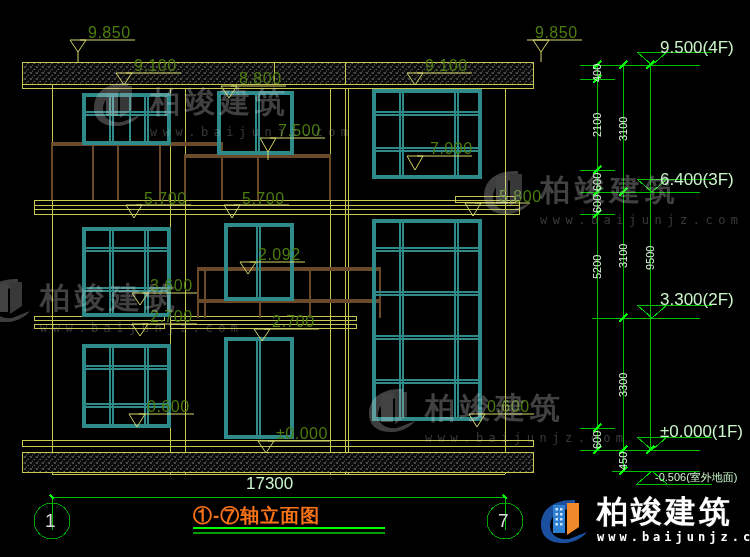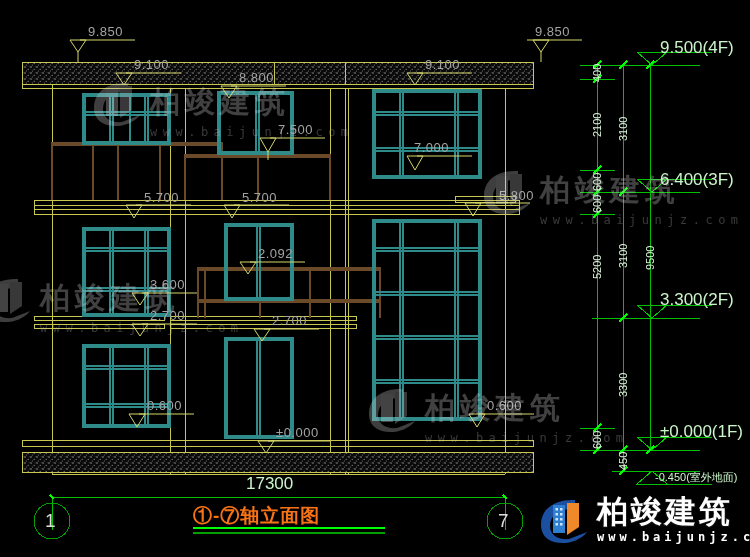"9.850" .elev { color: #a3a3a3 -> #4d7c0f; font-size: 13px -> 16px }
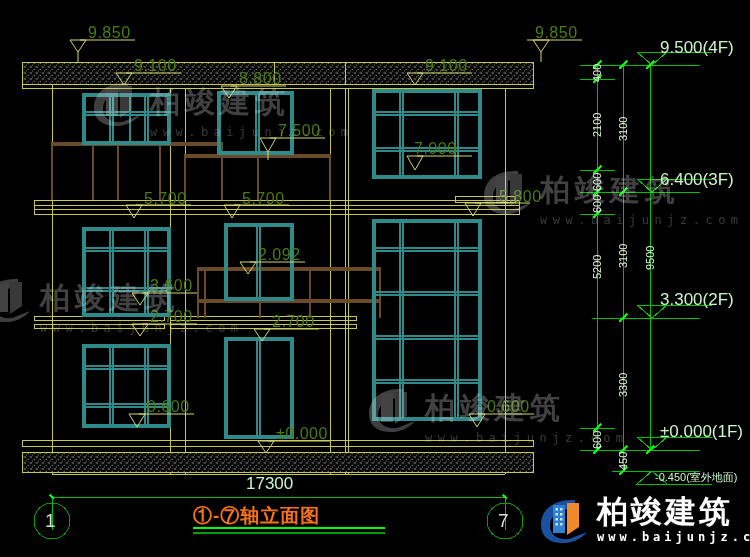"7.000" div.lbl { left: 414px -> 430px }
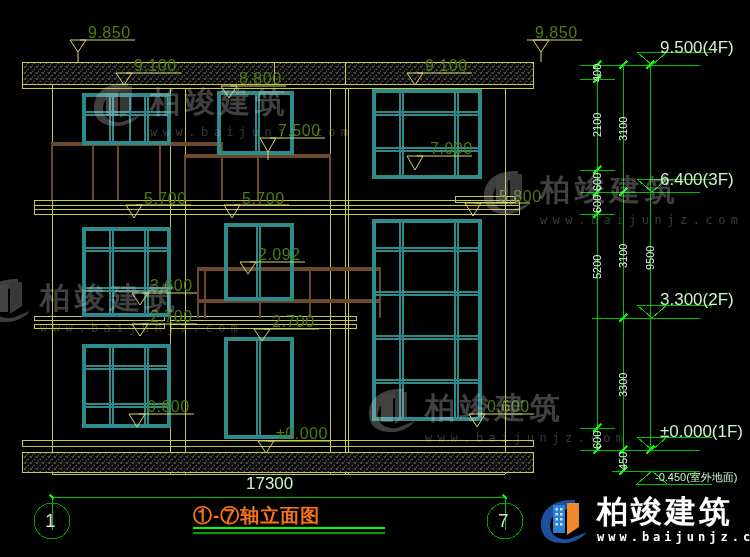"-0.450(室外地面)" div.lbl { text: -0.450 -> -0.506 }
